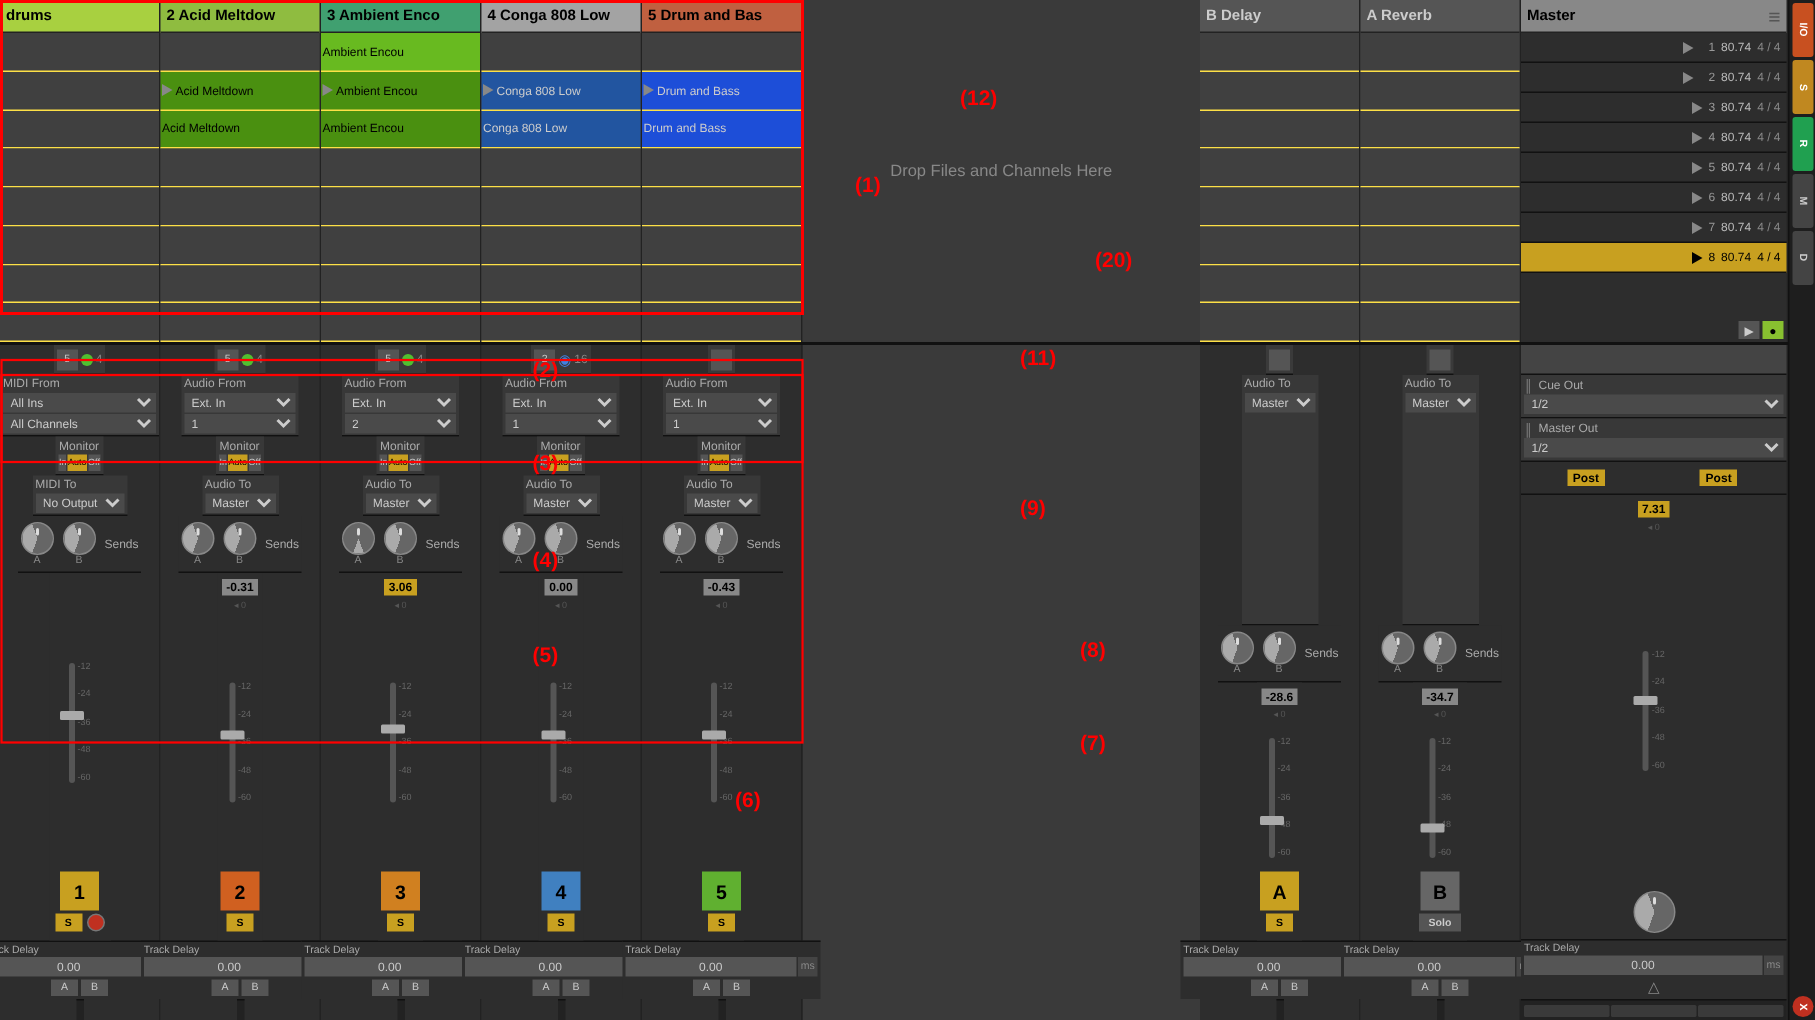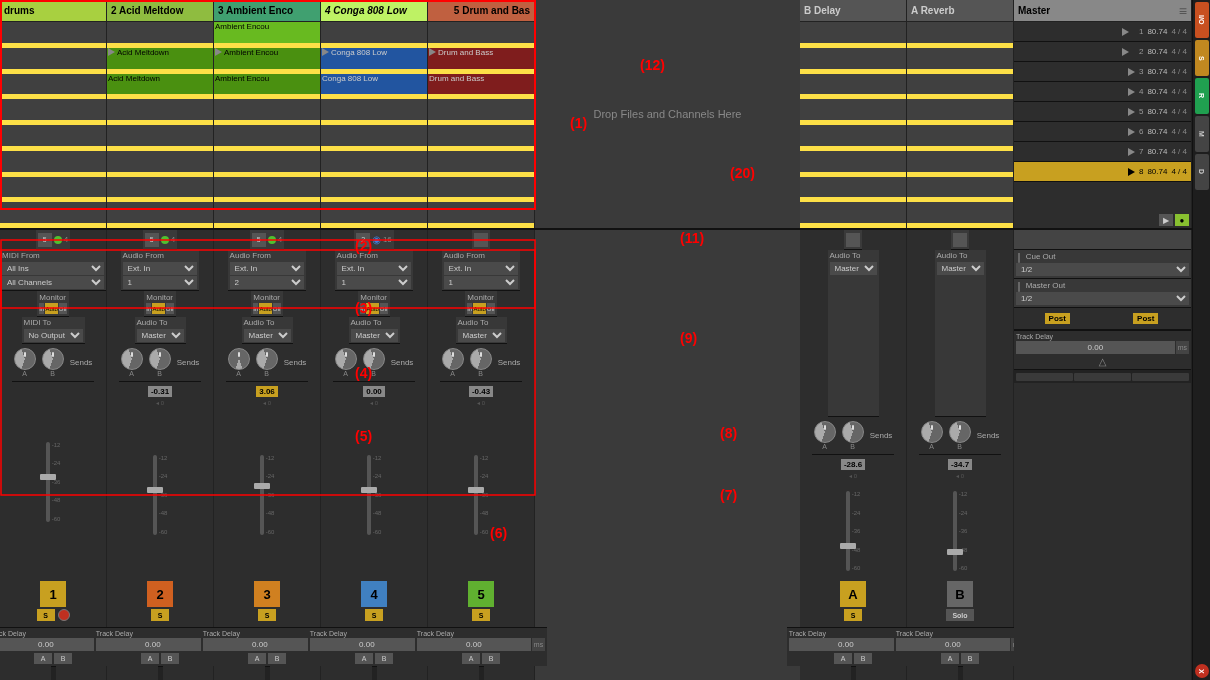"4 Conga 808 Low" div.th { background: #bef264 -> #a3a3a3; font-style: italic -> none }
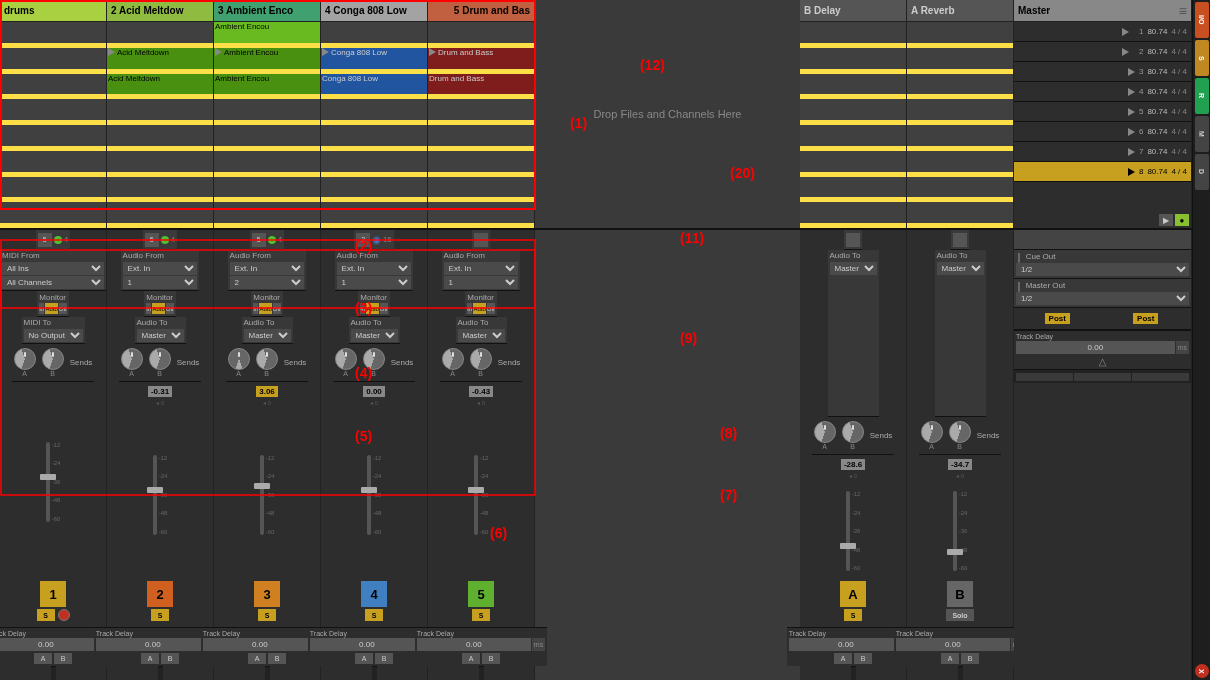"5 Drum and Bas" div.th { justify-content: flex-end -> none }
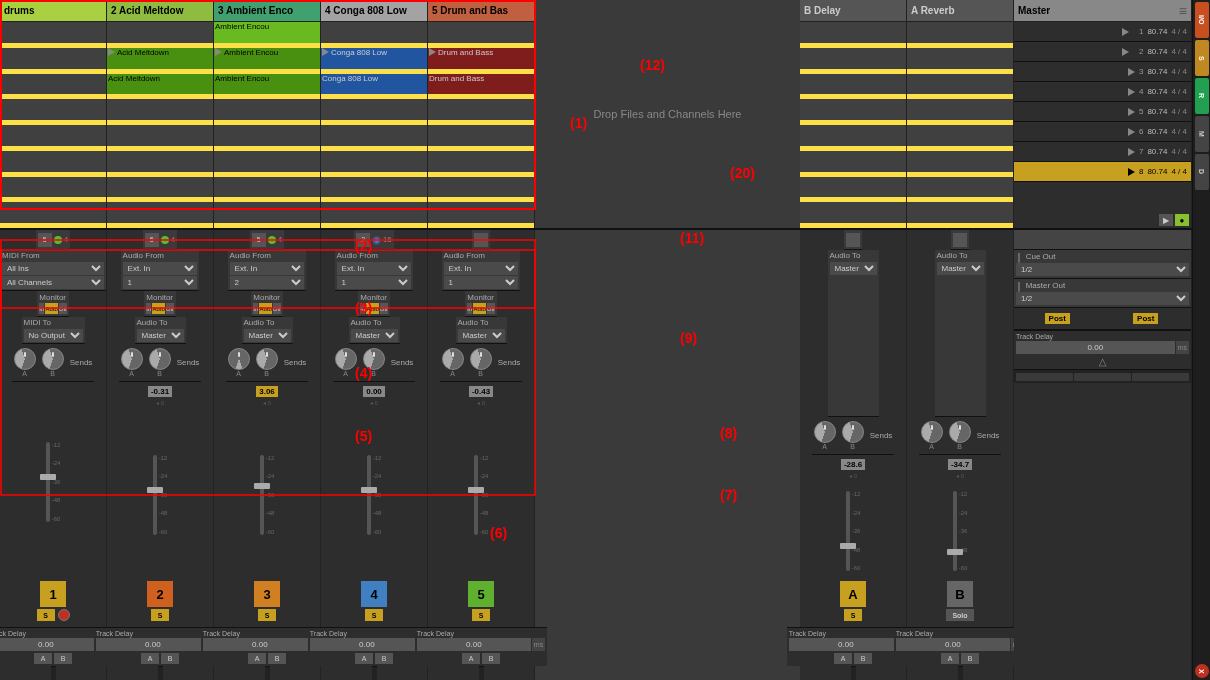"Ambient Encou" .clip-r { align-items: flex-start -> center; border-bottom: 5px solid #fde047 -> 1px solid #fde047 }
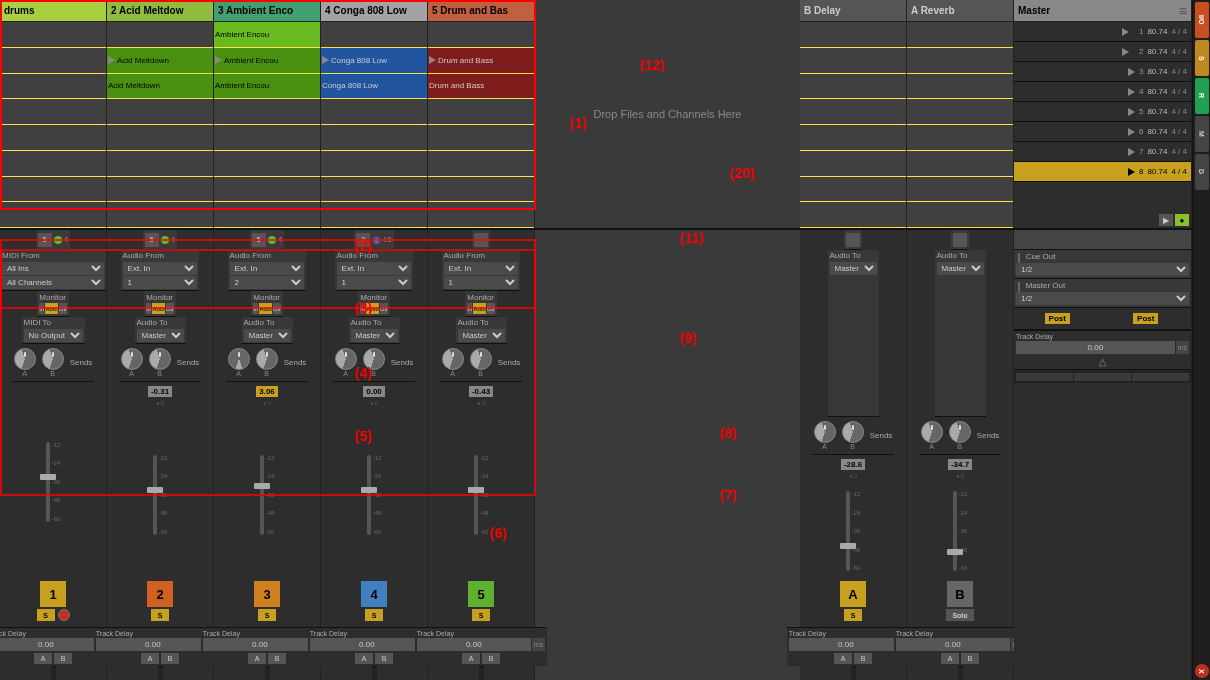"Drum and Bass" .clip-r.co { background: #7f1d1d -> #1d4ed8 }
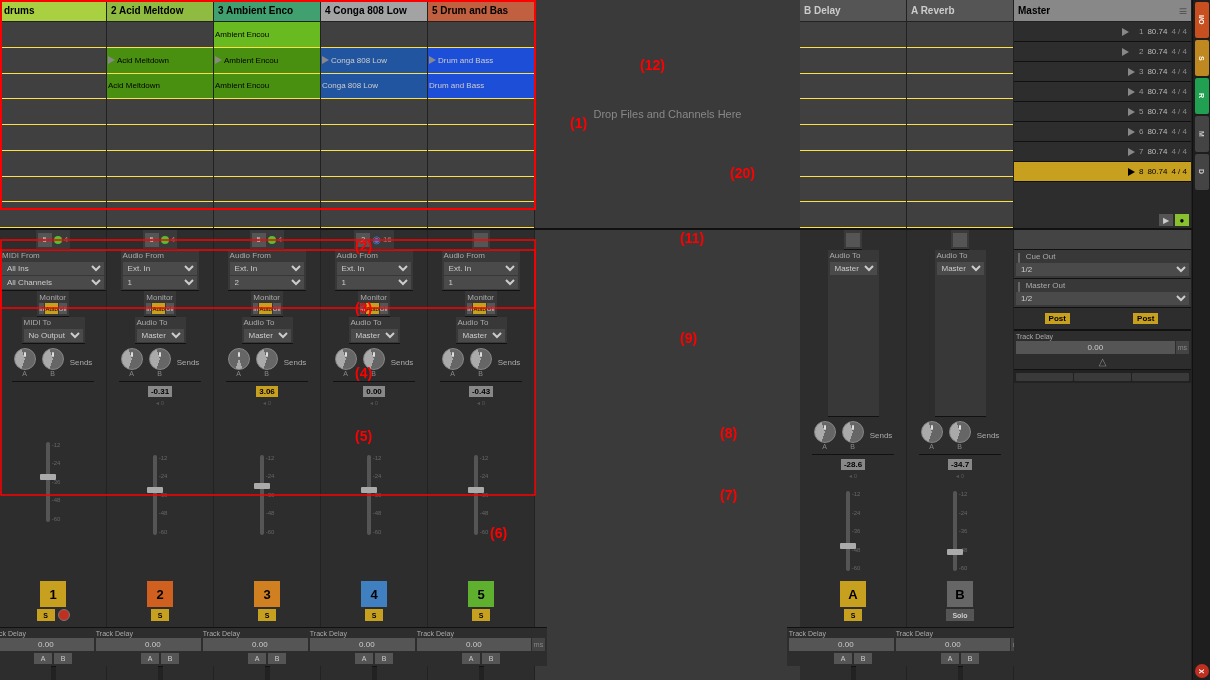"7.31" div.fader-area { html: none -> <div> <span>7.31</span> <div> <span>◂ 0</span> </div> <div> <div> <div></div> </div> <div> <span>-12</span> <span>-24</span> <span>-36</span> <span>-48</span> <span>-60</span> </div> </div> <div> <div></div> </div> </div> }
